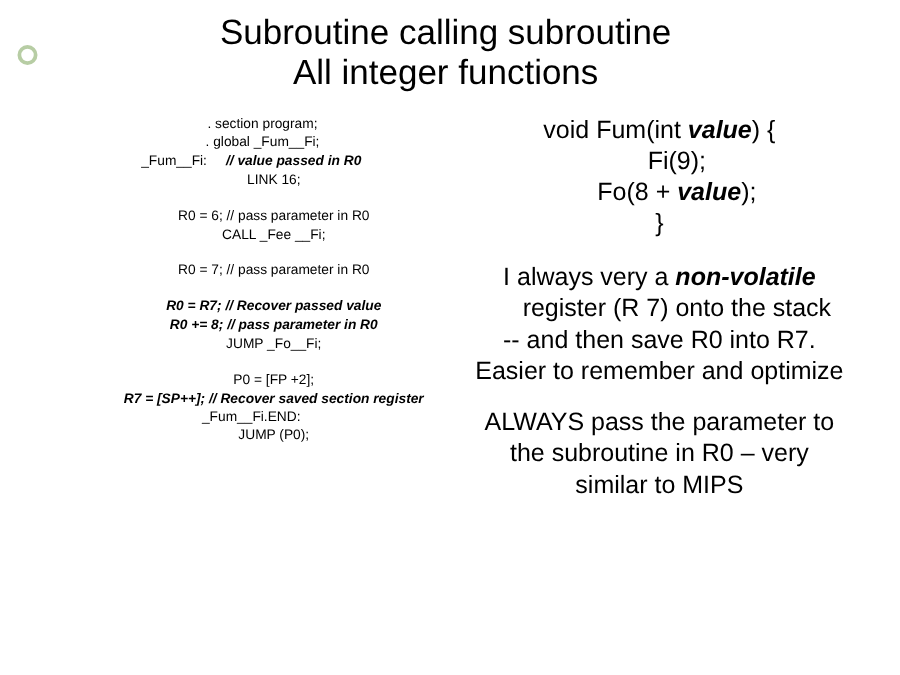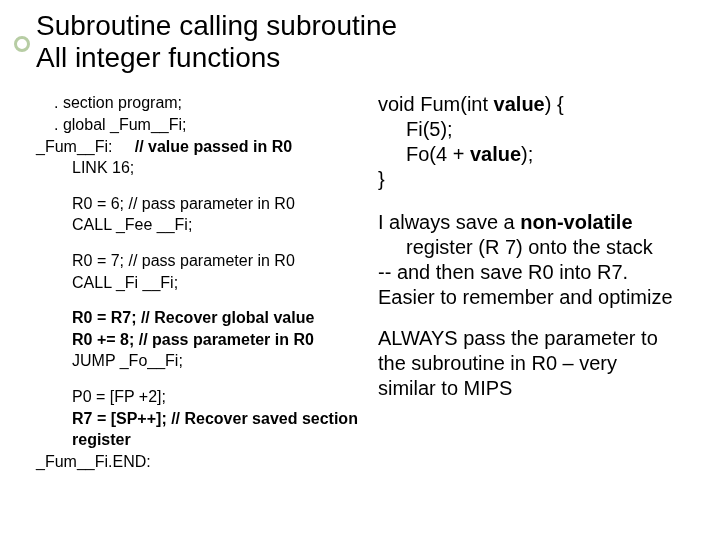"Subroutine calling subroutine" .slide { text-align: none -> center }
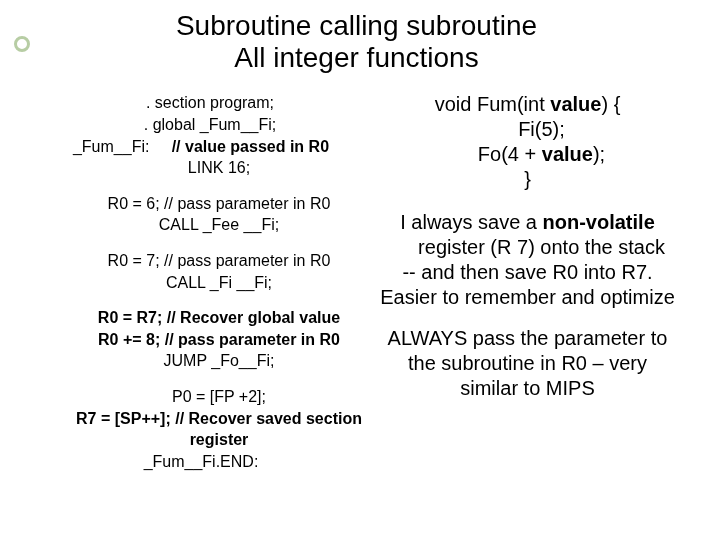". section program;" .left-col { font-size: 16px -> 11px }
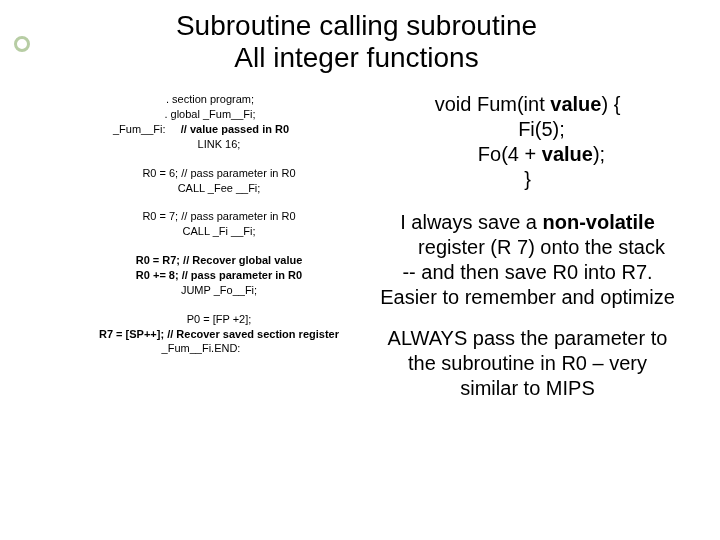"value" b { font-style: none -> italic }
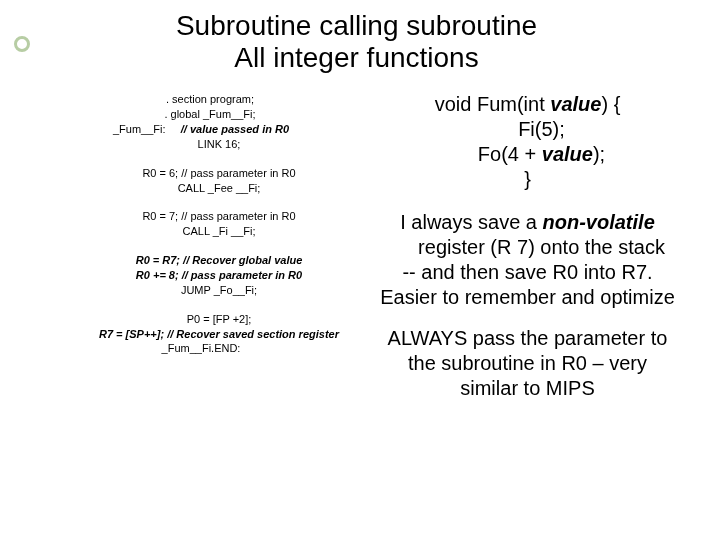"Fi(5);" div.hang { text: 5 -> 9 }
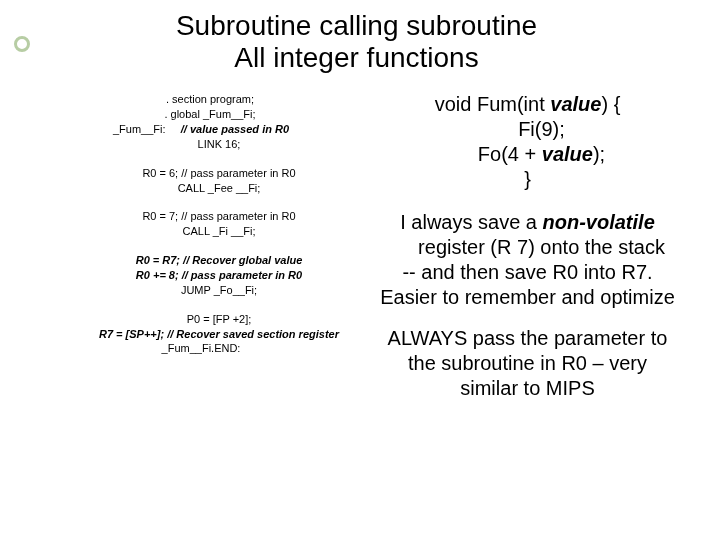"Fo(4 +" span { text: 4 -> 8 }
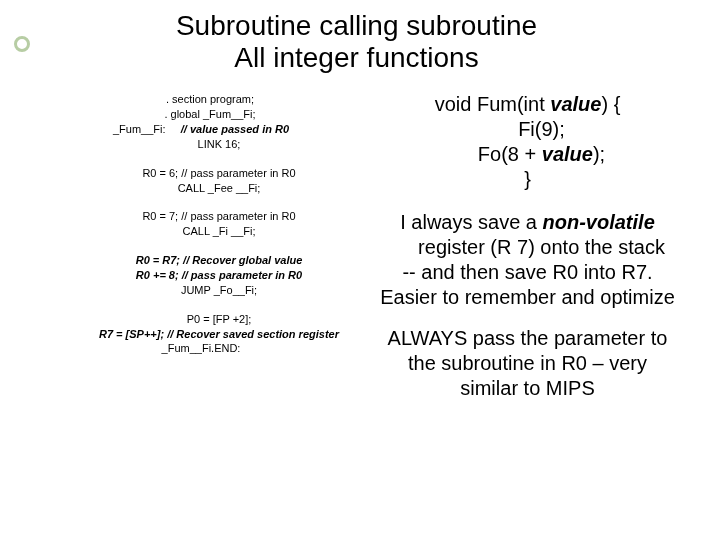"CALL _Fi __Fi;" div.indent2 { html: <div>CALL _Fi __Fi;</div> -> none }
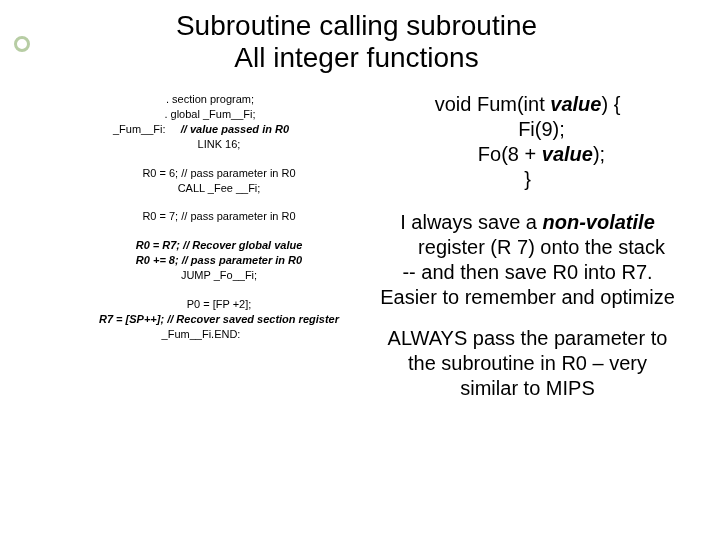"I always save a" span { text: save -> very }
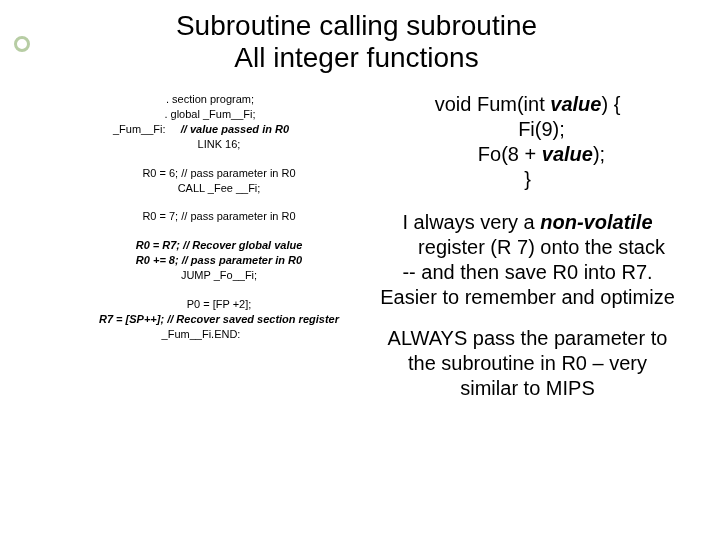"R0 = R7; // Recover" b { text: global -> passed }
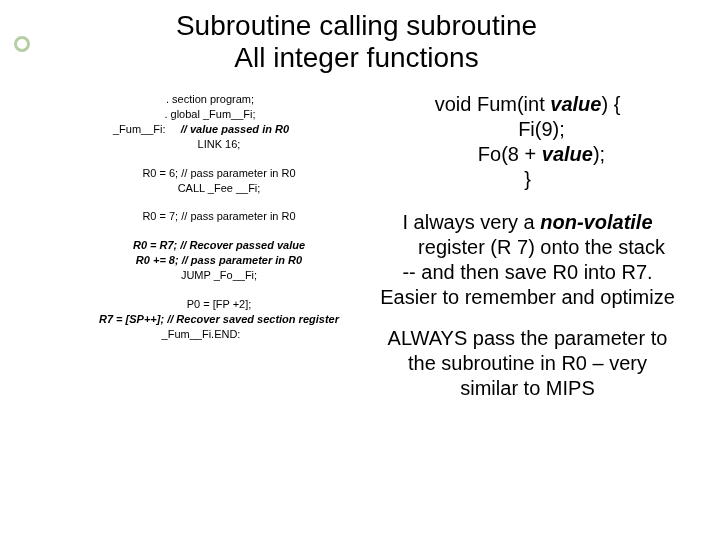"JUMP (P0);" div.indent2 { html: none -> <div>JUMP (P0);</div> }
